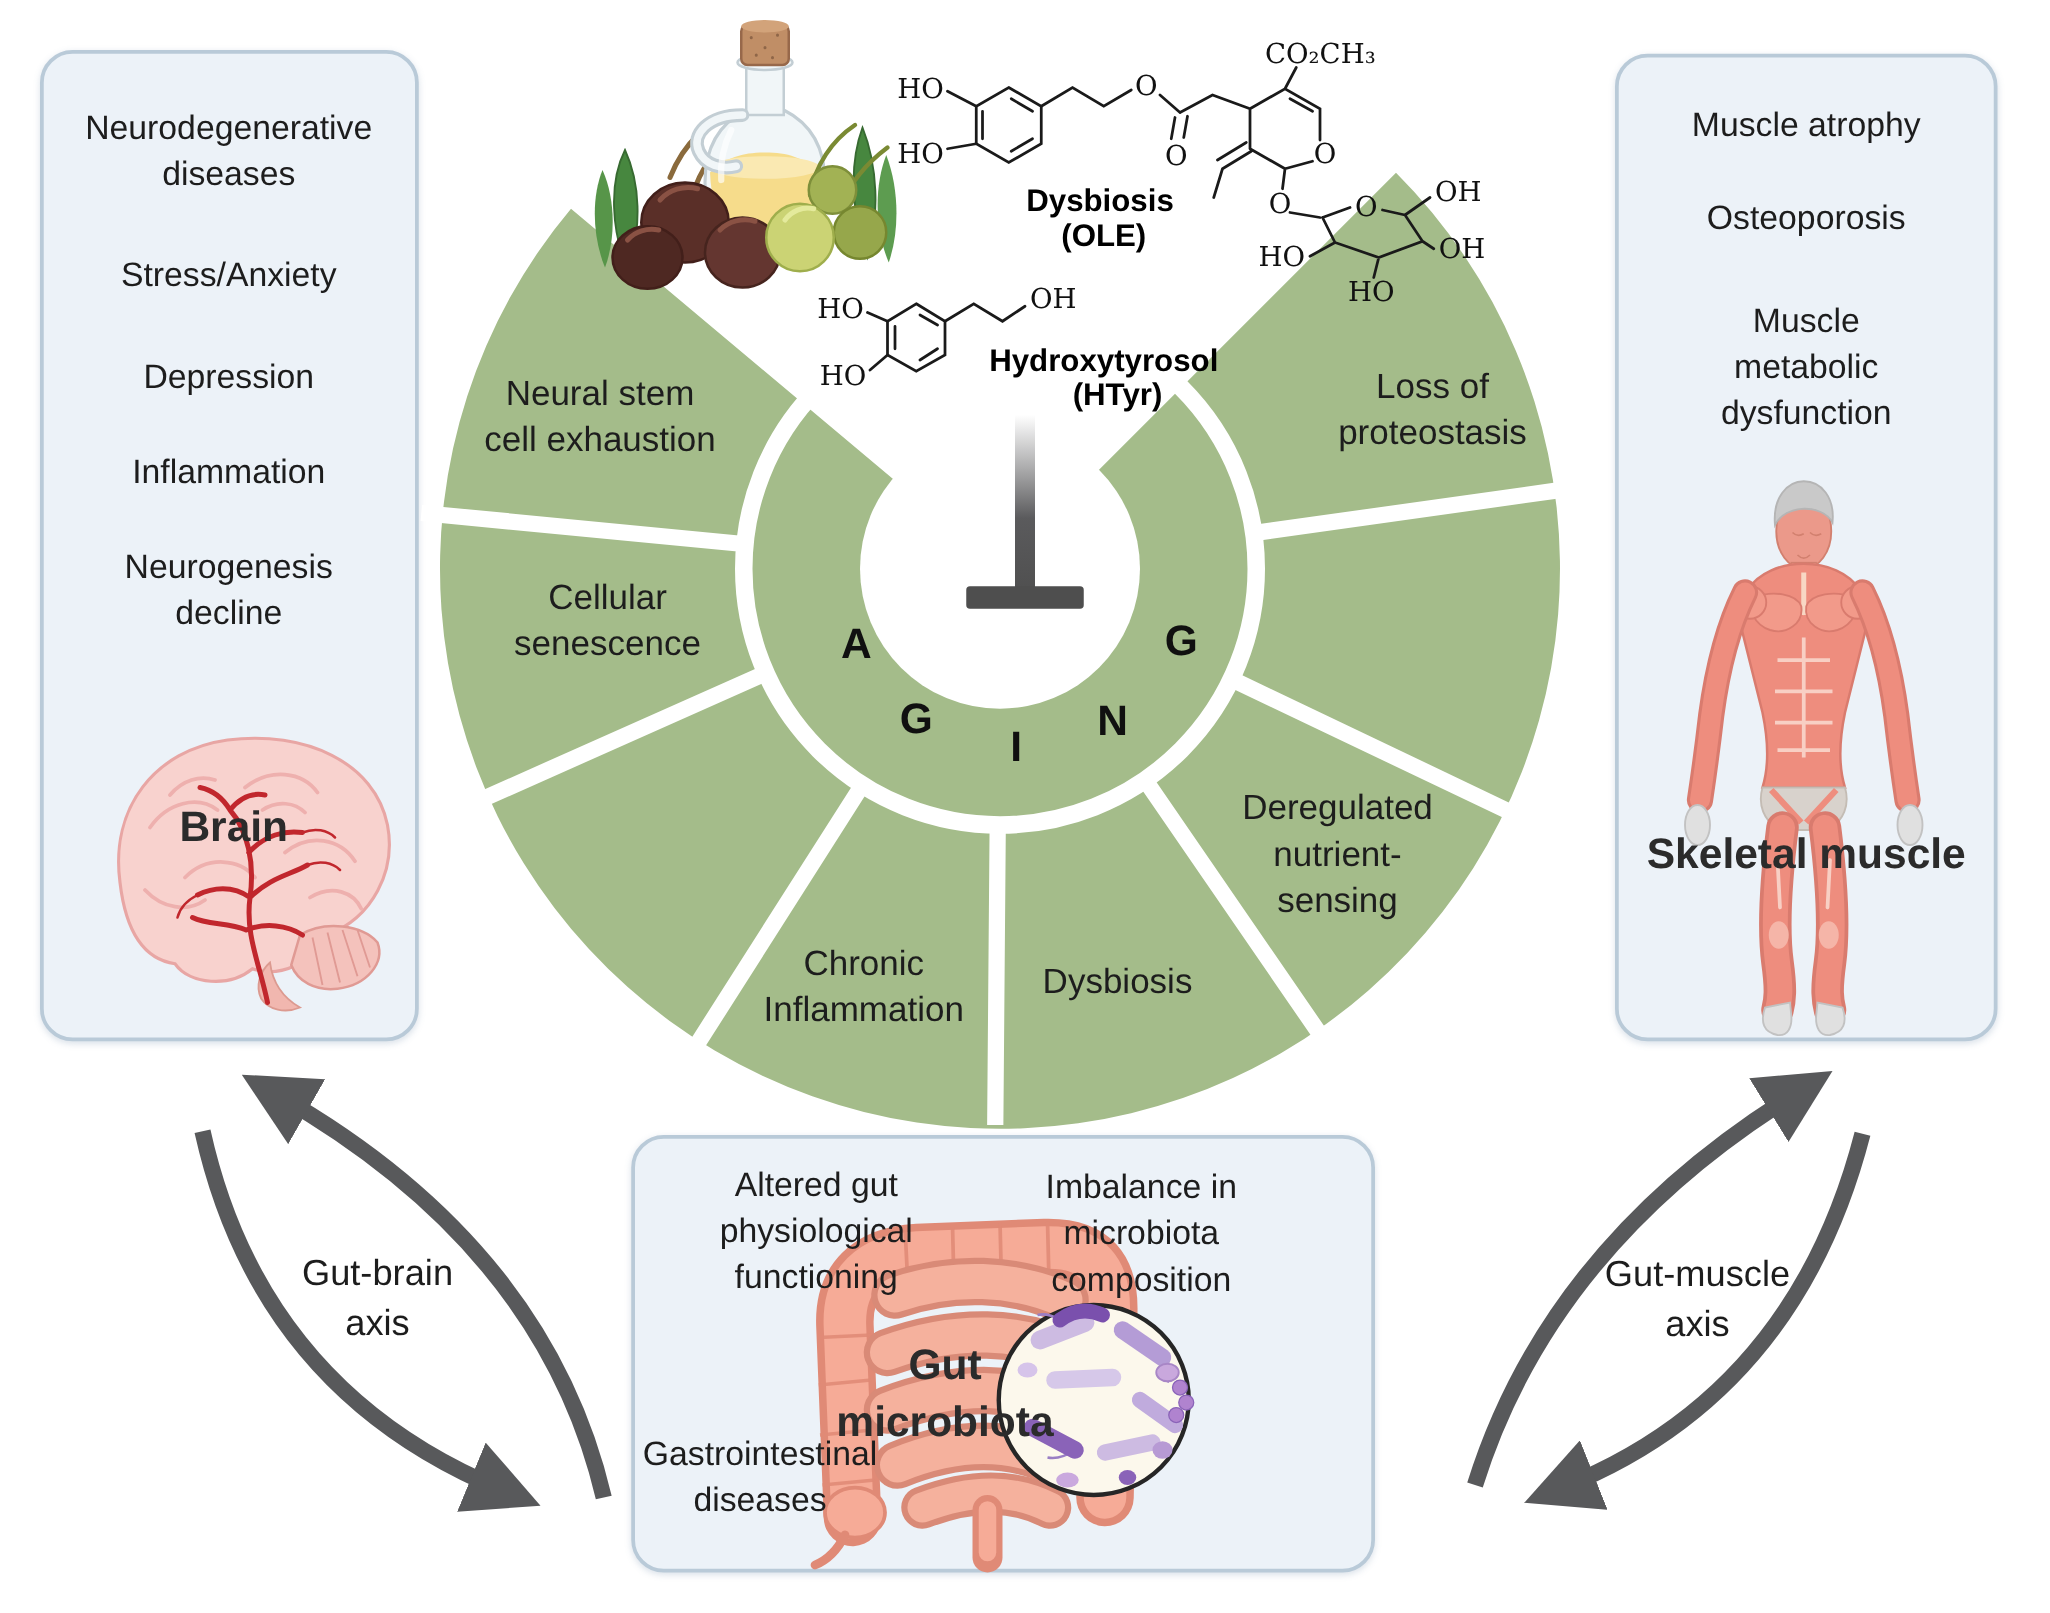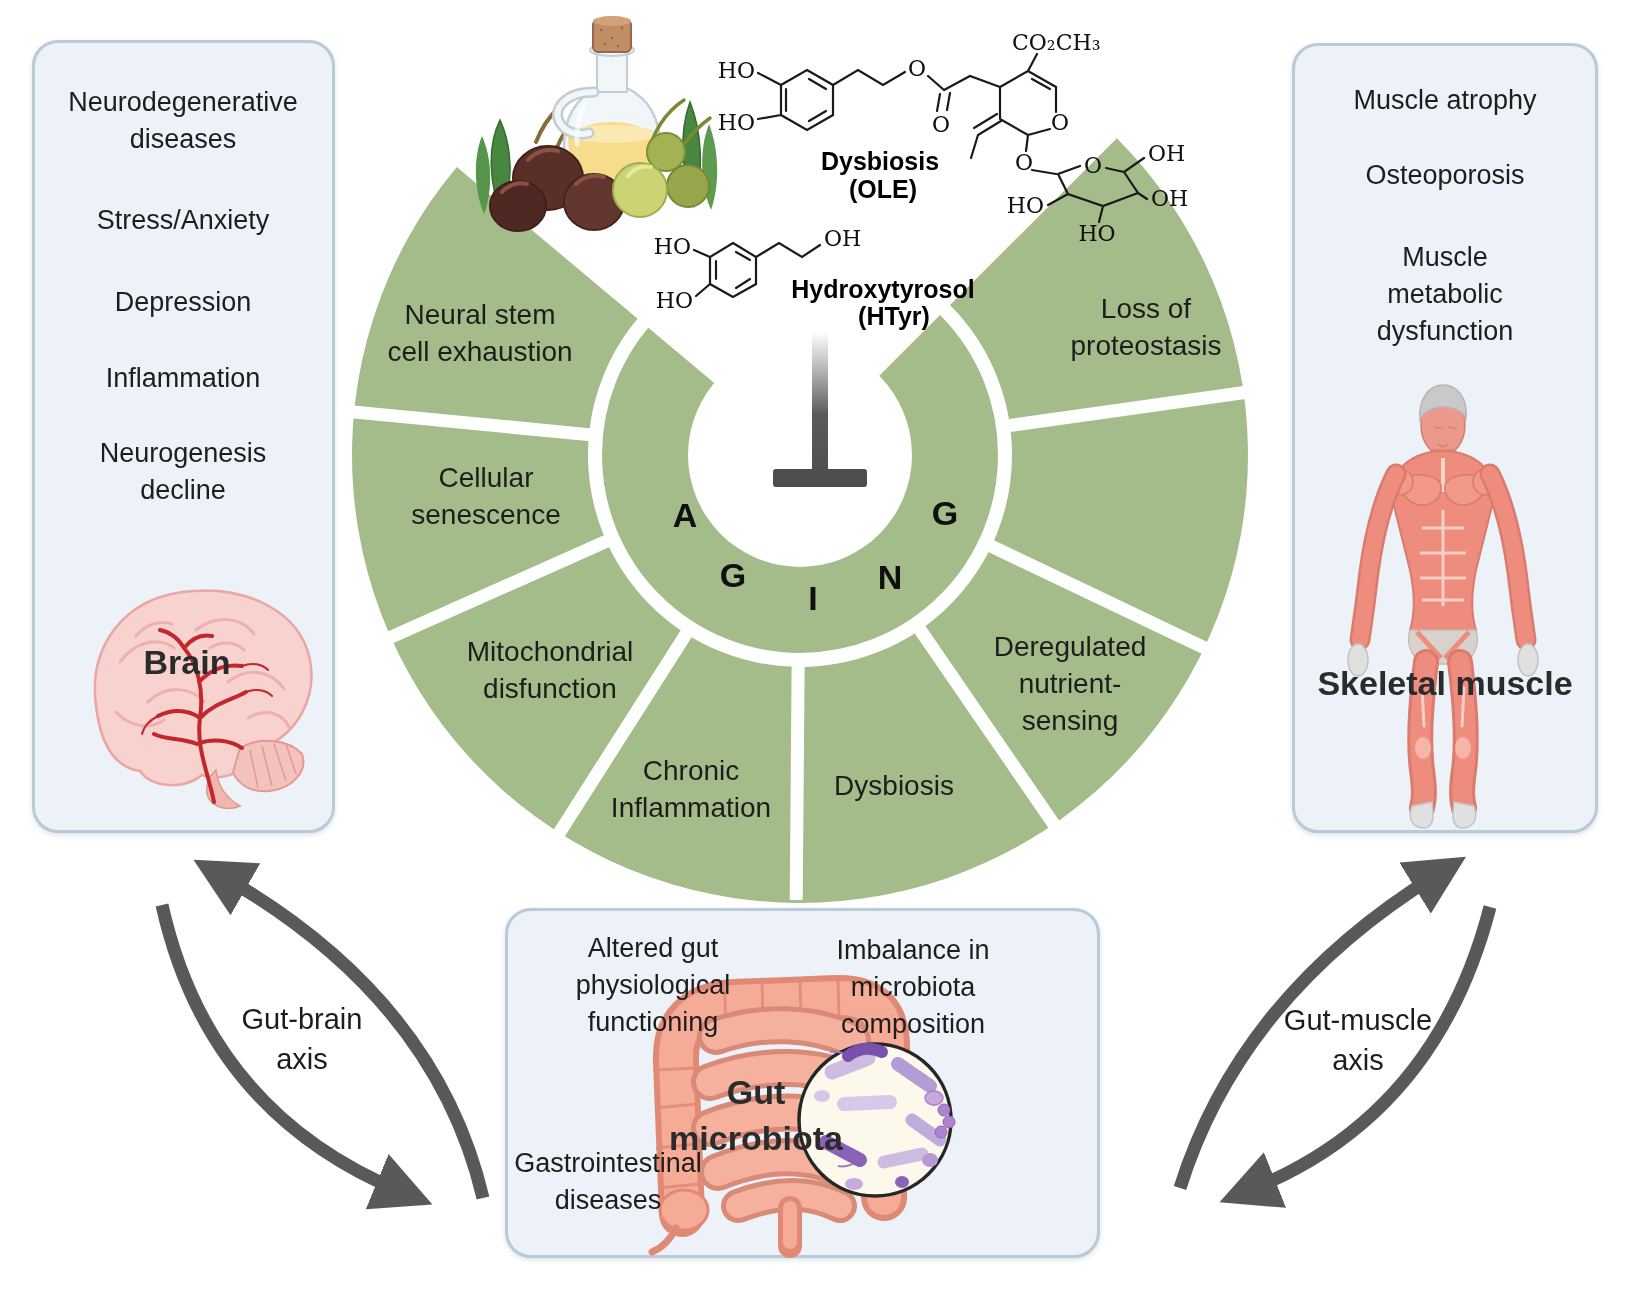"Mitochondrial" div.lbl { html: <div>Mitochondrial disfunction</div> -> none }
